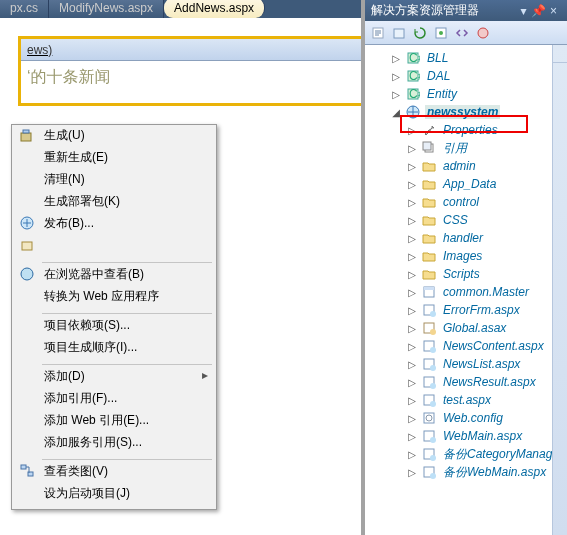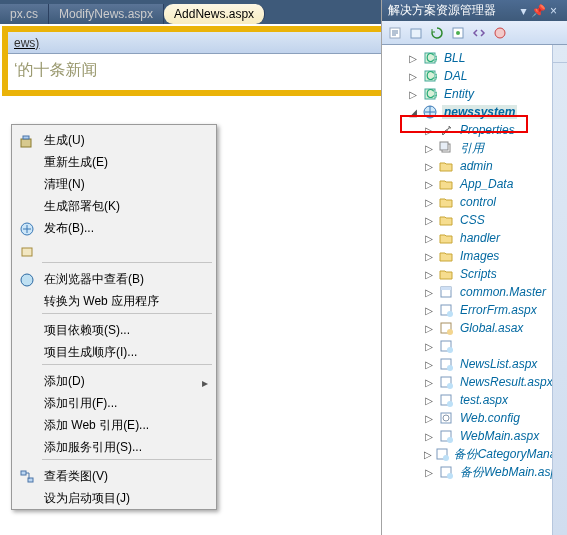"px.cs" .tabs { height: 24px -> 18px }
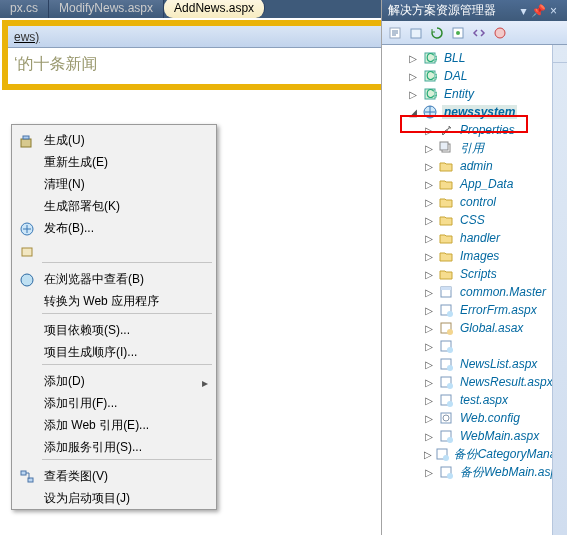"解决方案资源管理器" .panel { border-left: 1px solid #a3a3a3 -> 4px solid #a3a3a3; width: 186px -> 206px }
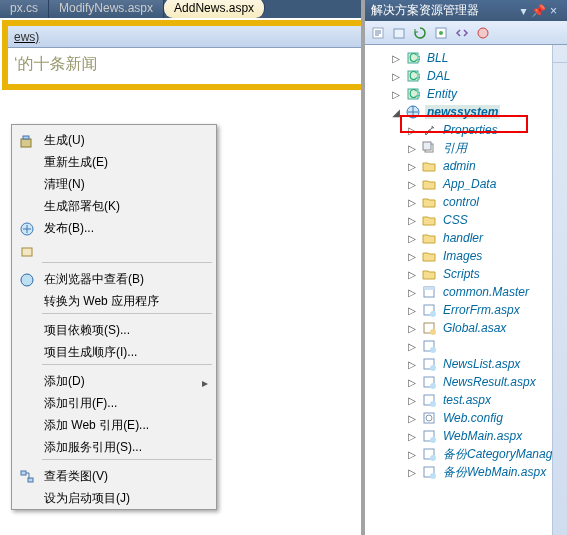"ews)" .editor { border: 6px solid #eab308 -> 3px solid #eab308; margin: 2px -> 18px }
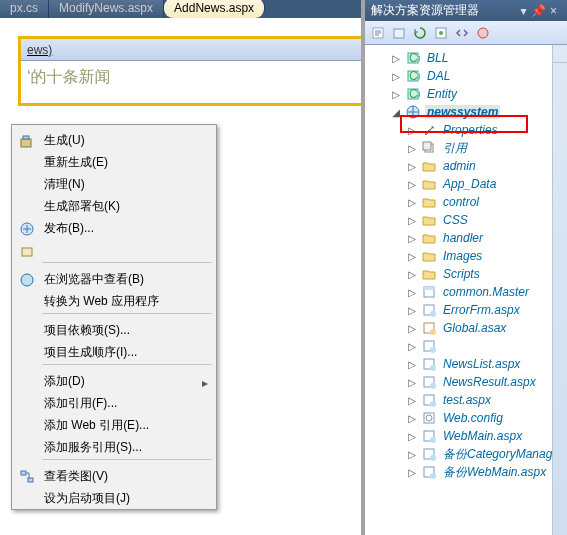"生成(U)" .ctx-row { align-items: flex-end -> flex-start }
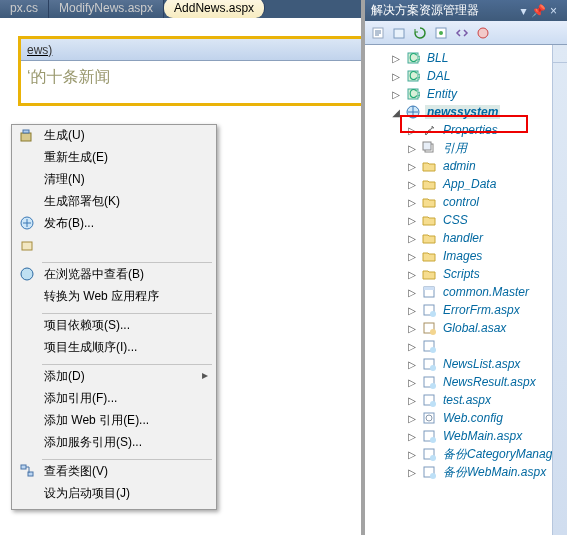"NewsContent.aspx" span.lbl { html: none -> <span>NewsContent.aspx</span> }
